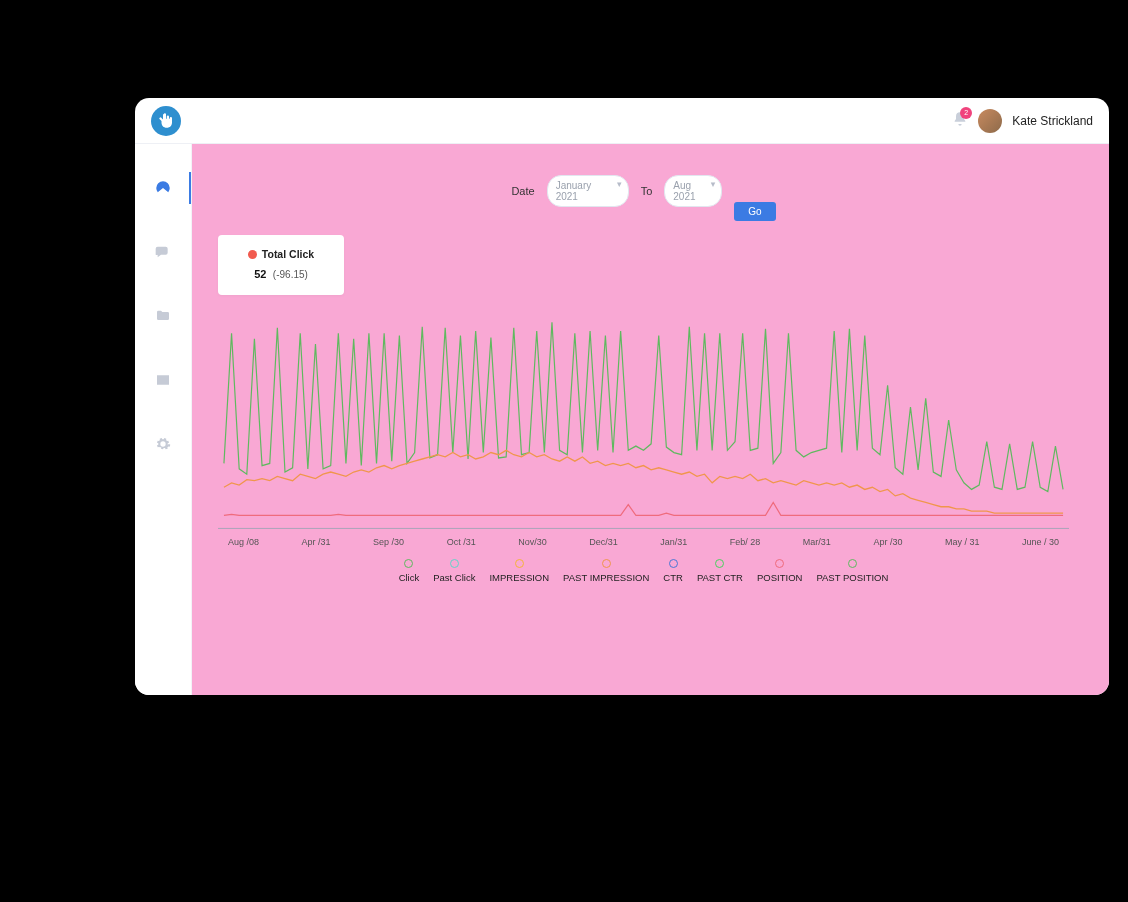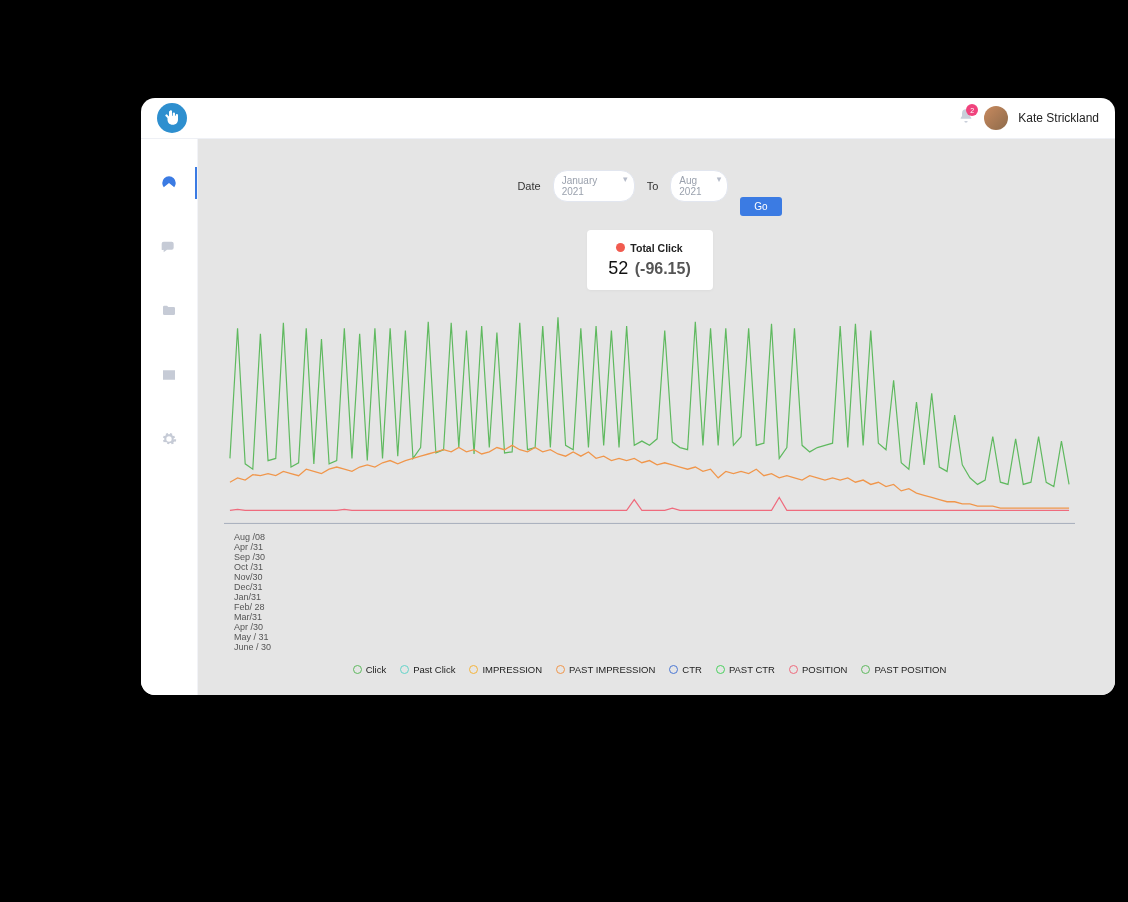"Kate Strickland" .app-card { left: 141px -> 135px }
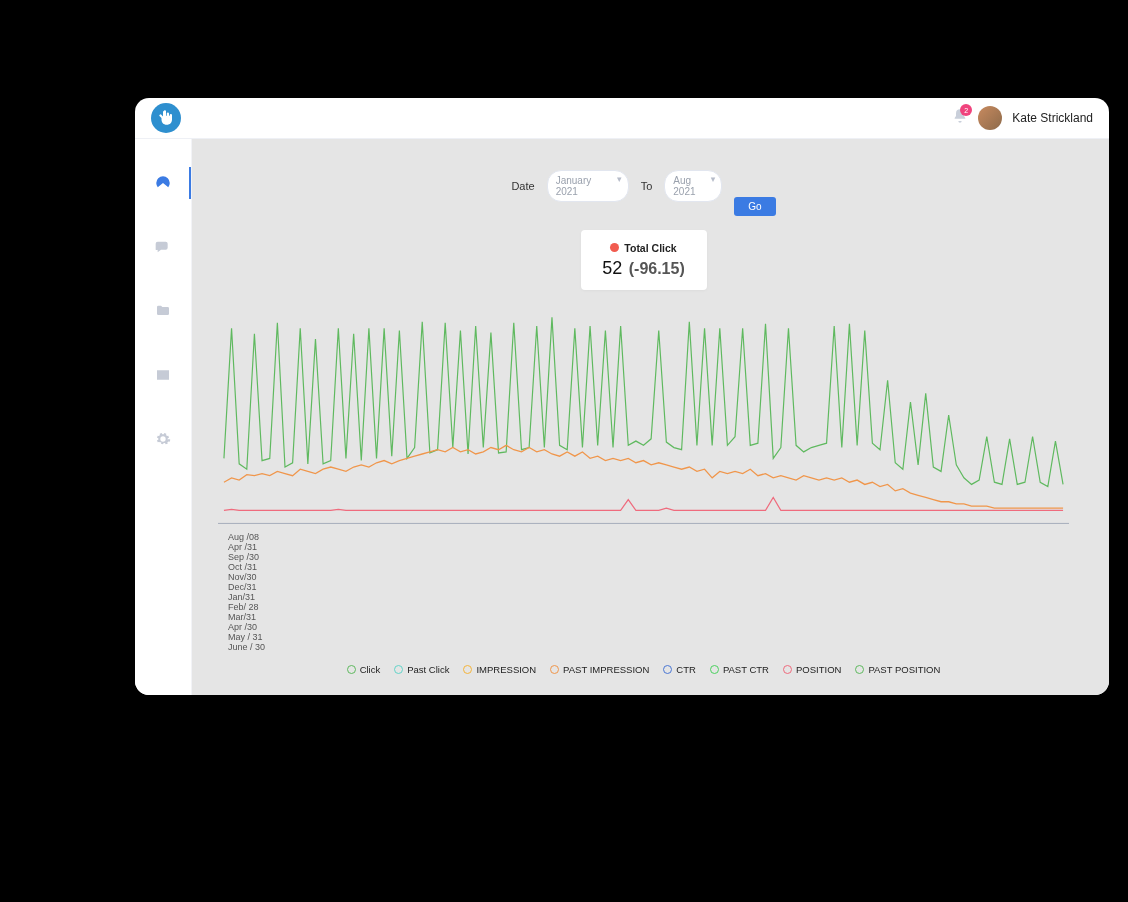"Date" .main { background: #e5e5e5 -> #f9a8d4 }
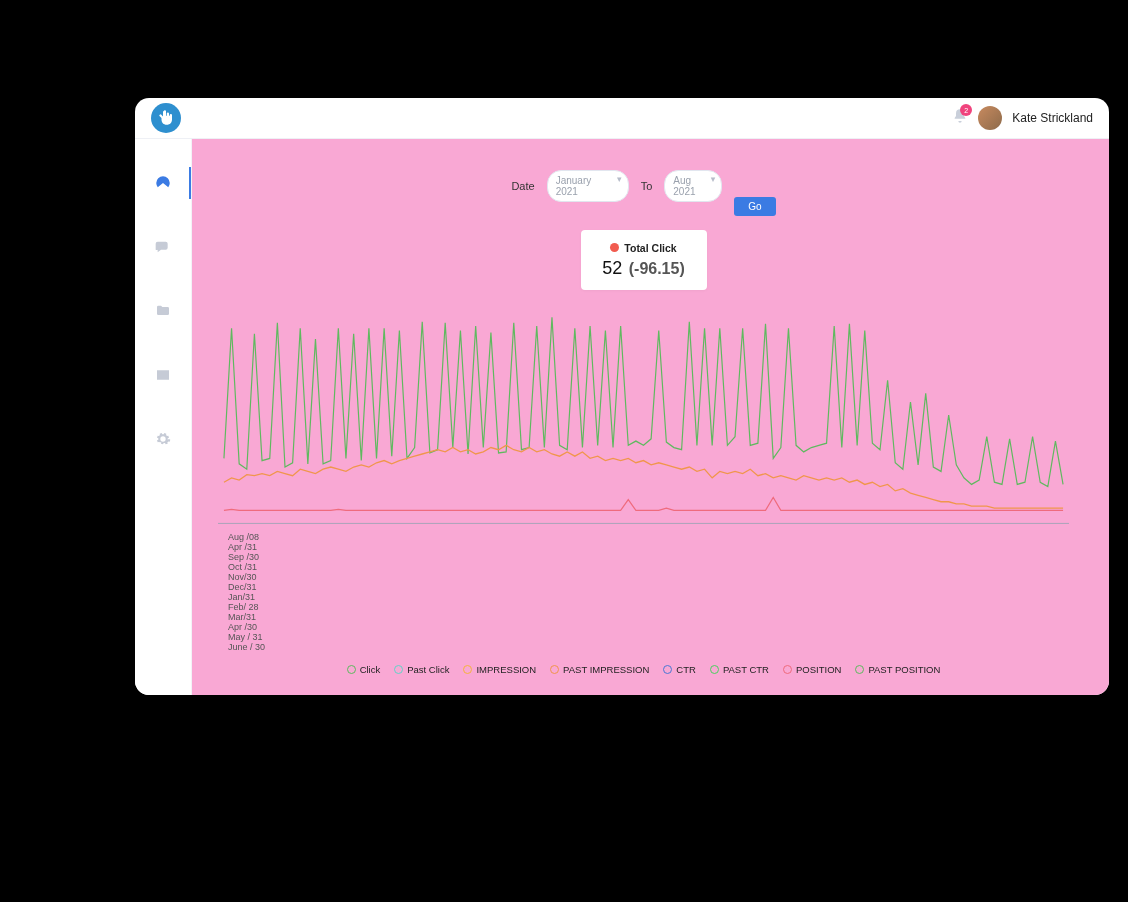"Total Click" .kpi-row { flex-direction: none -> column }
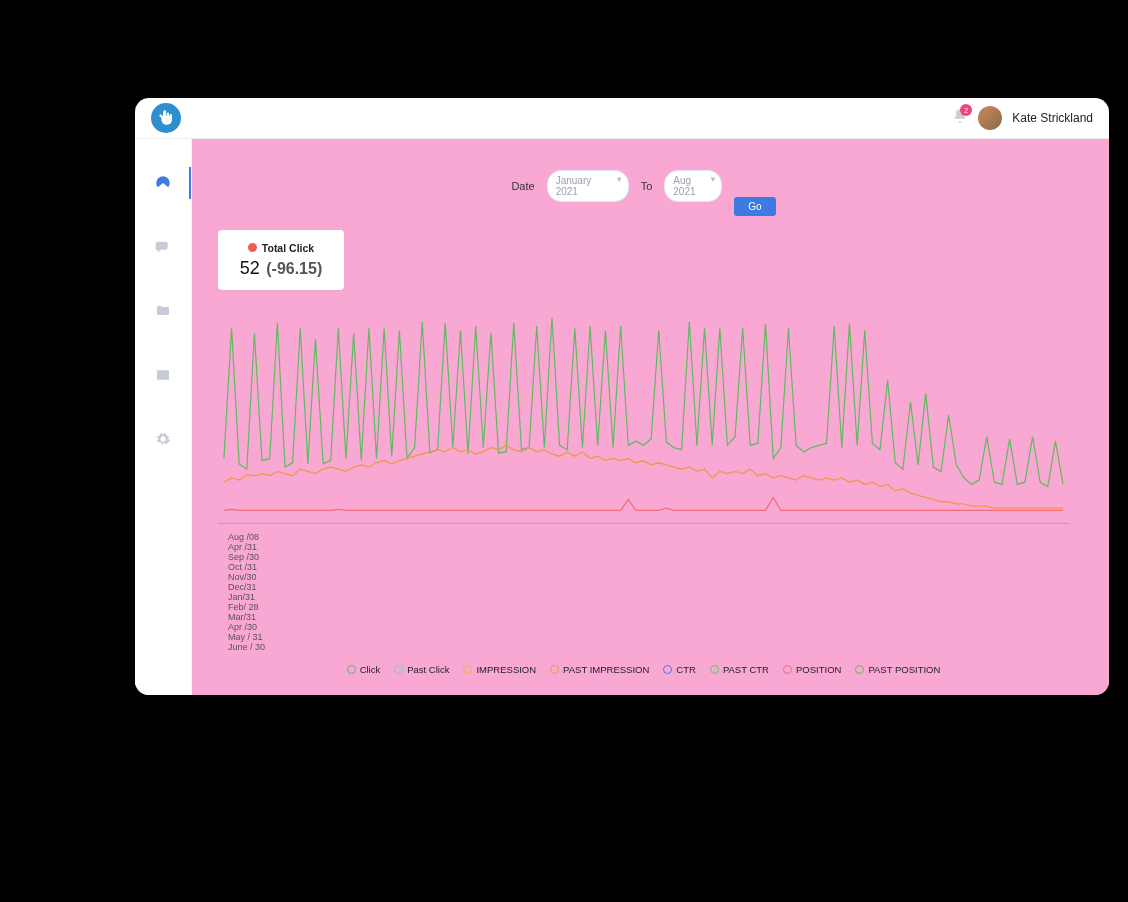"52" .kpi-val { font-size: 18px -> 11px; font-weight: 400 -> 700 }
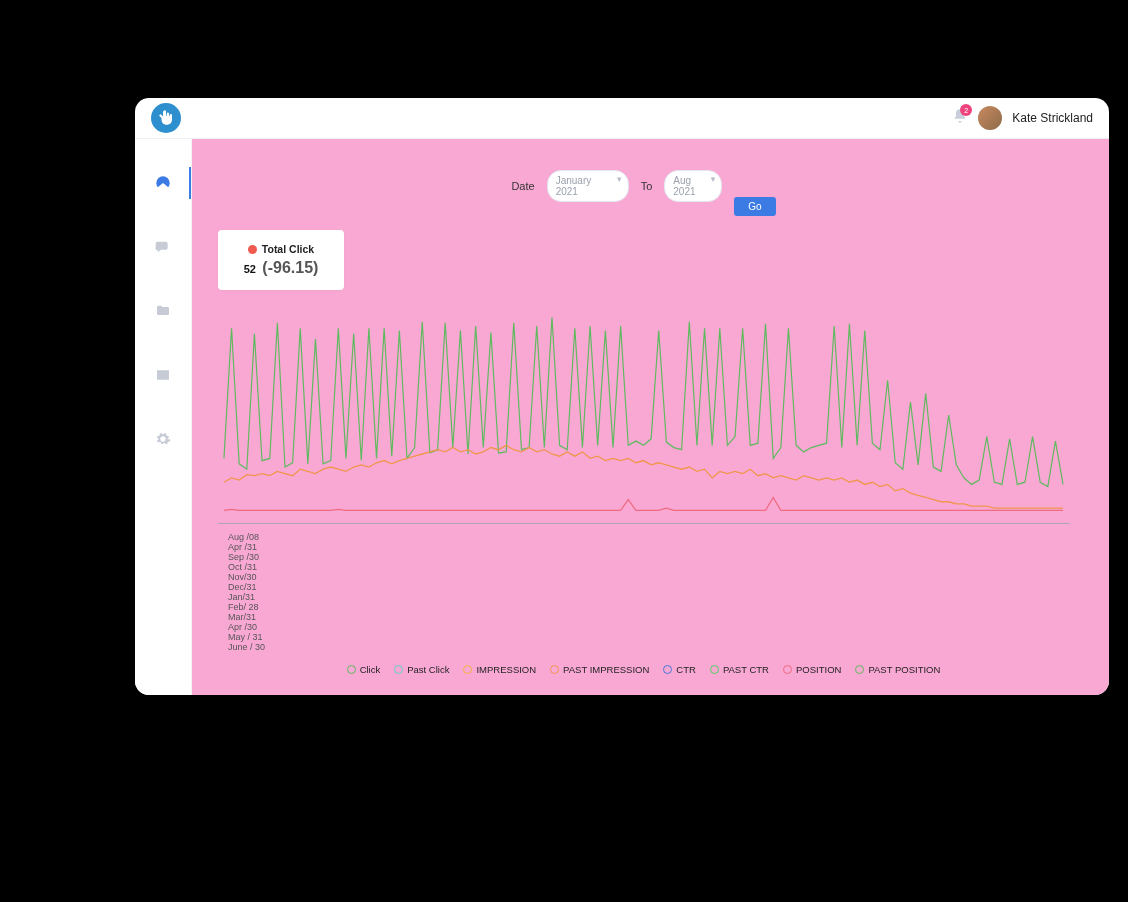"(-96.15)" .kpi-sub { font-size: 16px -> 10px; font-weight: 700 -> 400 }
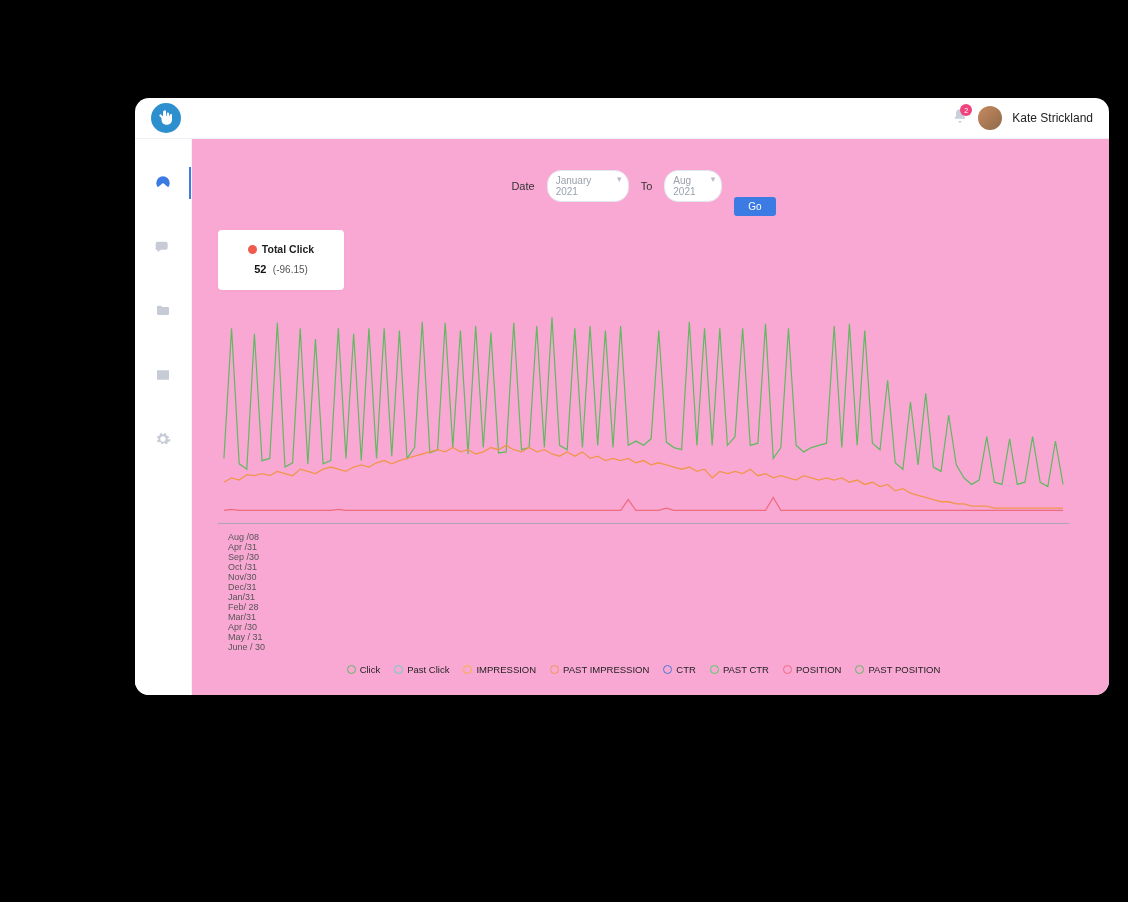"Aug /08" .x-axis-labels { flex-direction: column -> none; justify-content: flex-start -> space-between }
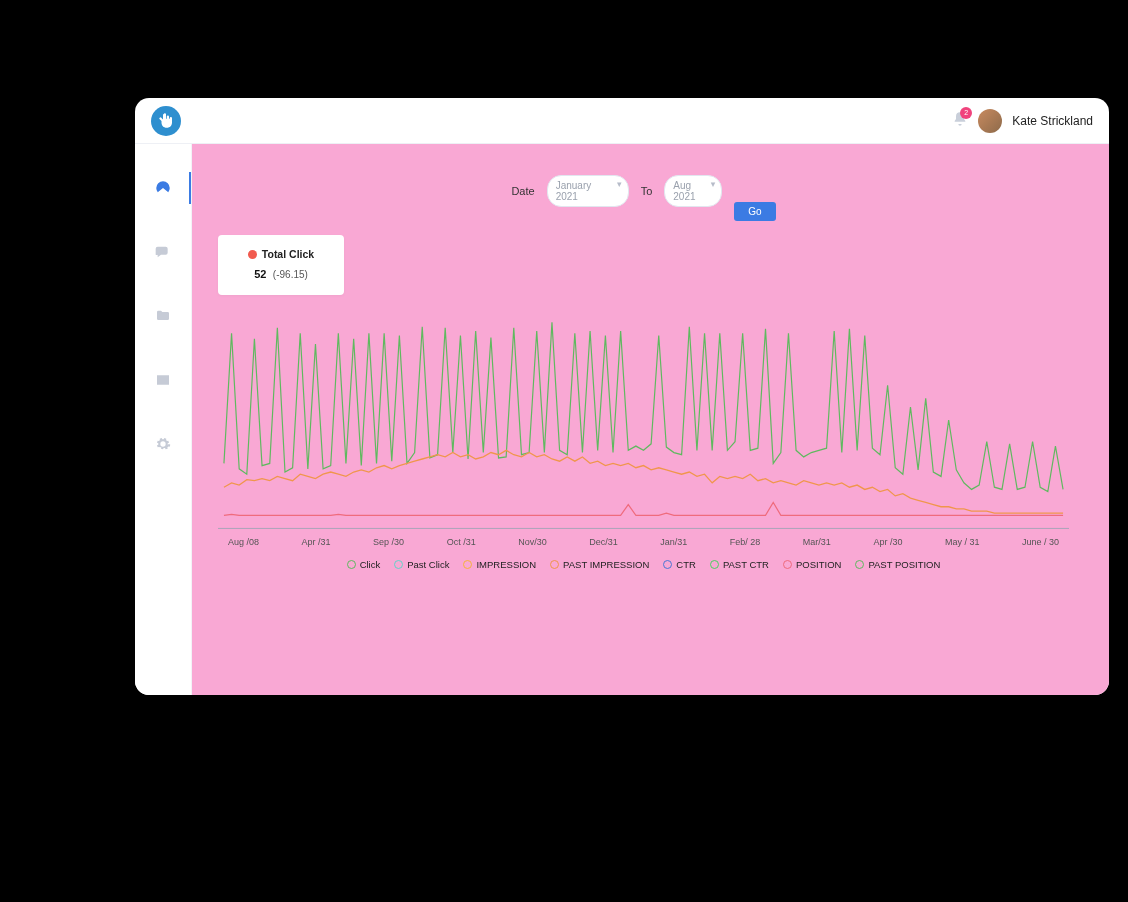"Click" .legend-item { flex-direction: none -> column }
